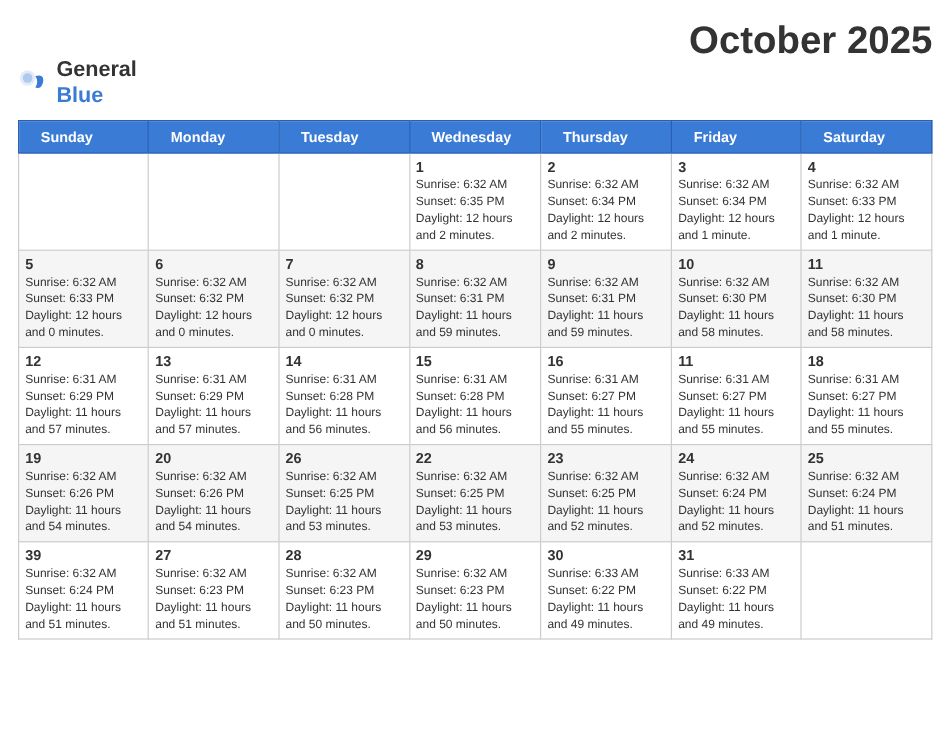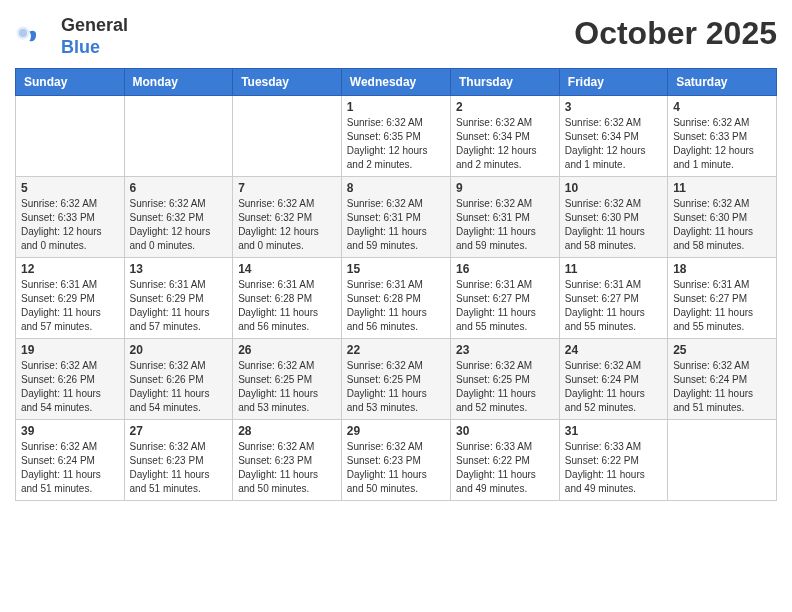"General" .logo { gap: 22px -> 8px; margin-top: none -> 32px }
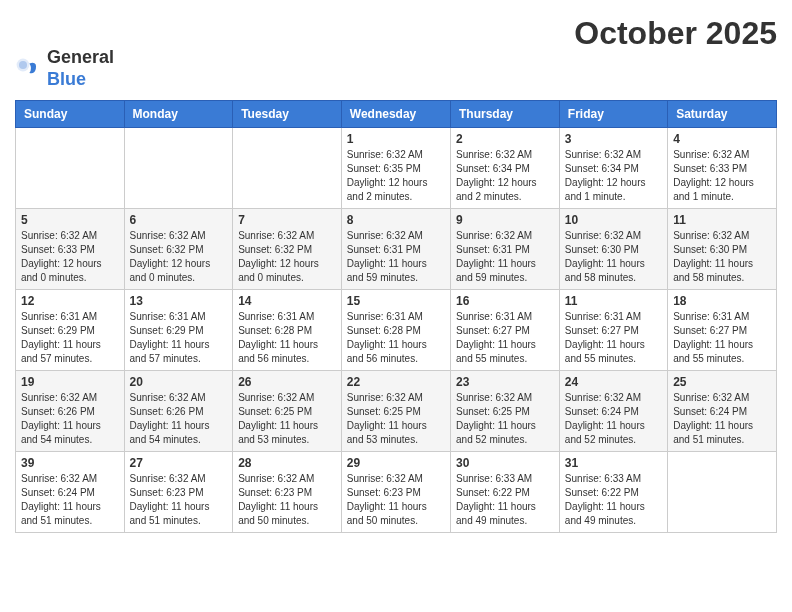"Sunday" .calendar th { padding: 6px 8px -> 6px 18px }
